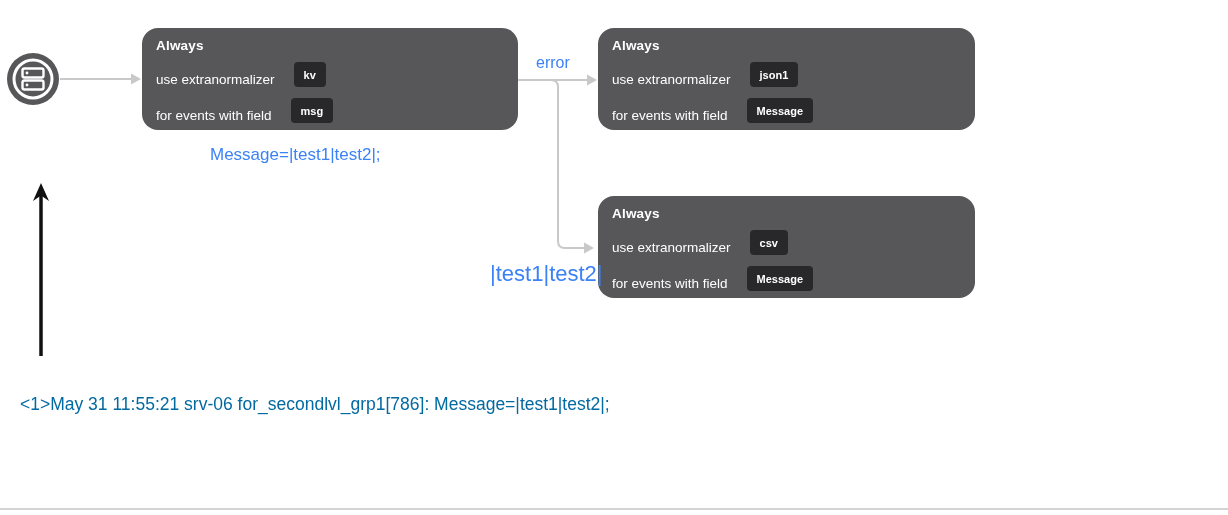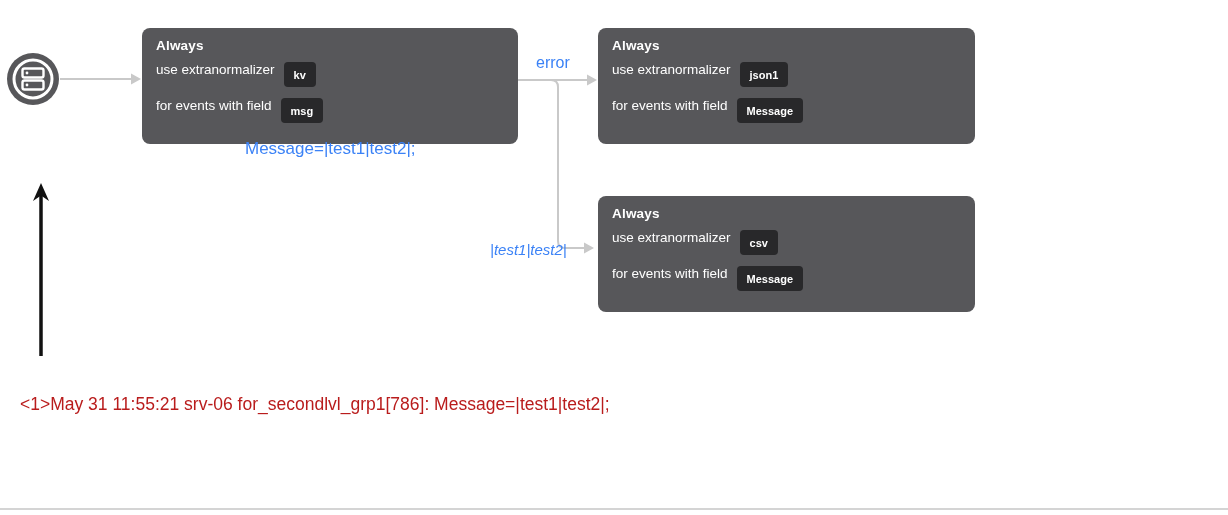"Always" .node { border-radius: 8px -> 16px; height: 116px -> 102px }
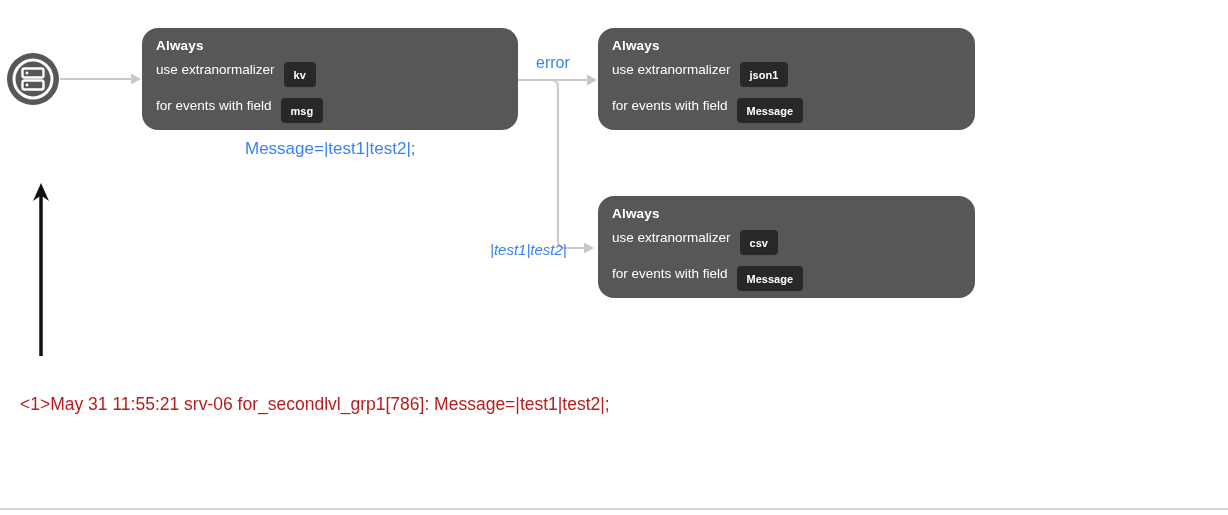"use extranormalizer" .node .row { align-items: flex-start -> flex-end; gap: 9px -> 19px }
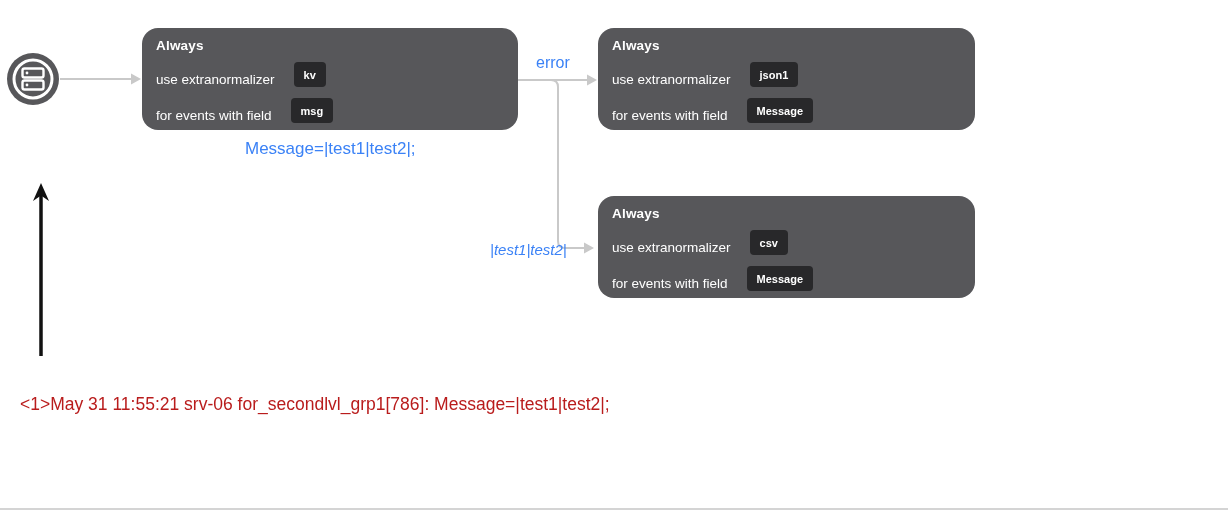"Message=|test1|test2|;" .message-label { margin-left: 35px -> none; top: 139px -> 145px }
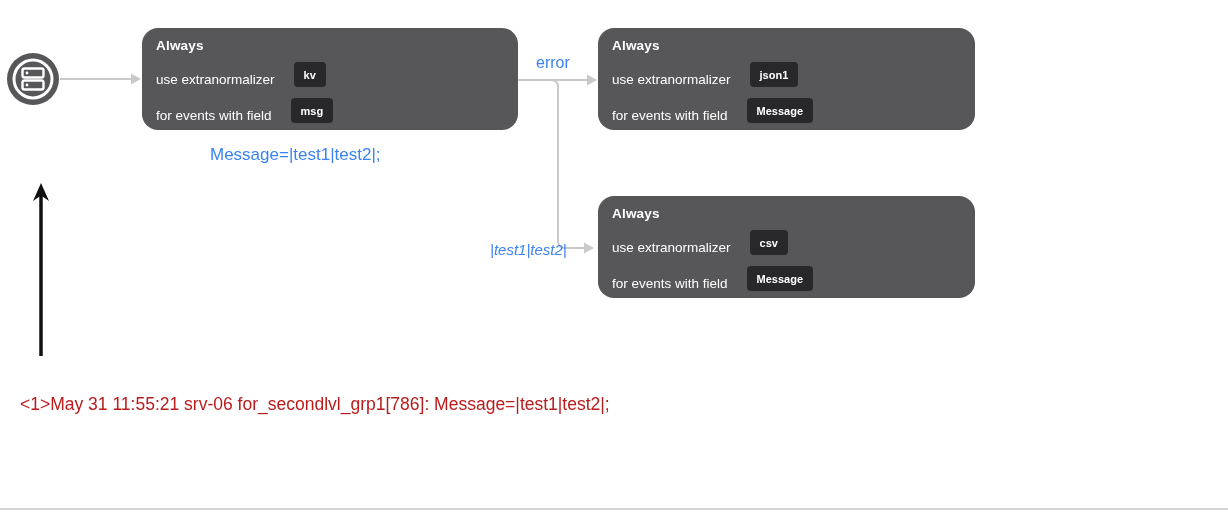"|test1|test2|" .branch-label { font-size: 15px -> 22px; font-style: italic -> none; top: 241px -> 261px }
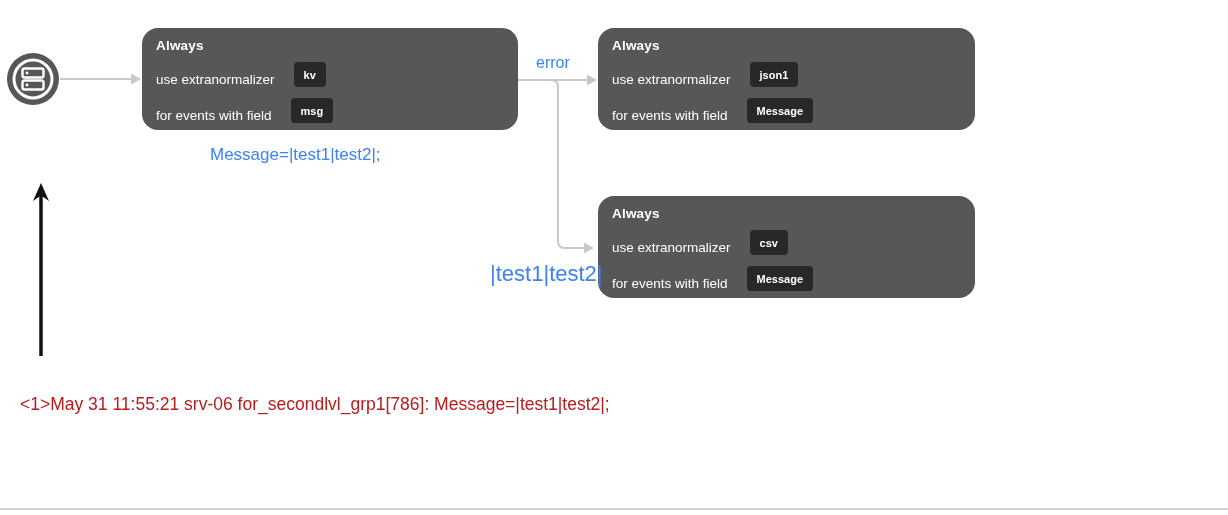"<1>May 31 11:55:21 srv-06" .log-line { color: #b91c1c -> #0369a1 }
